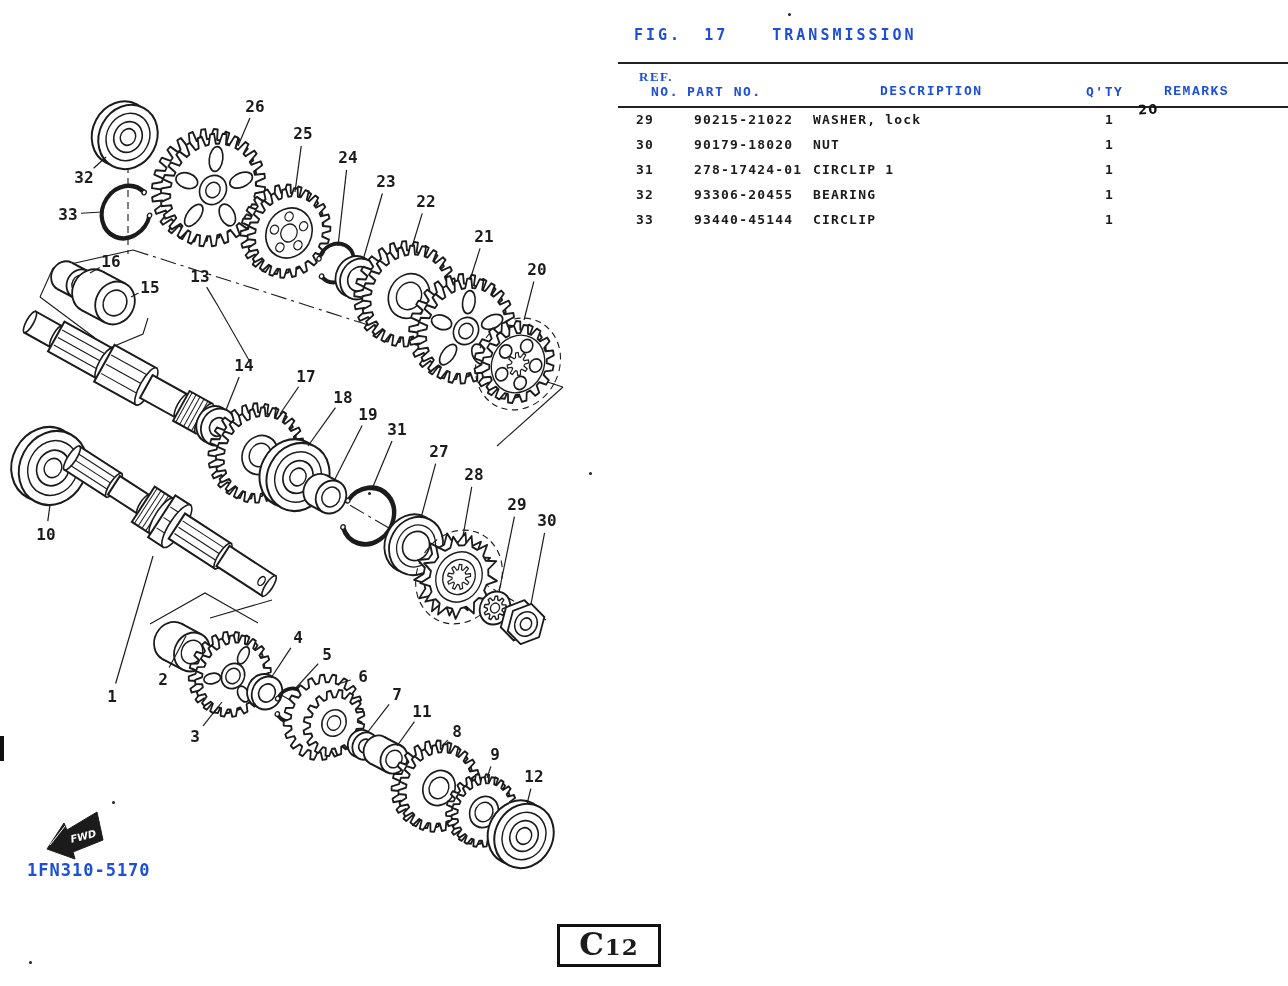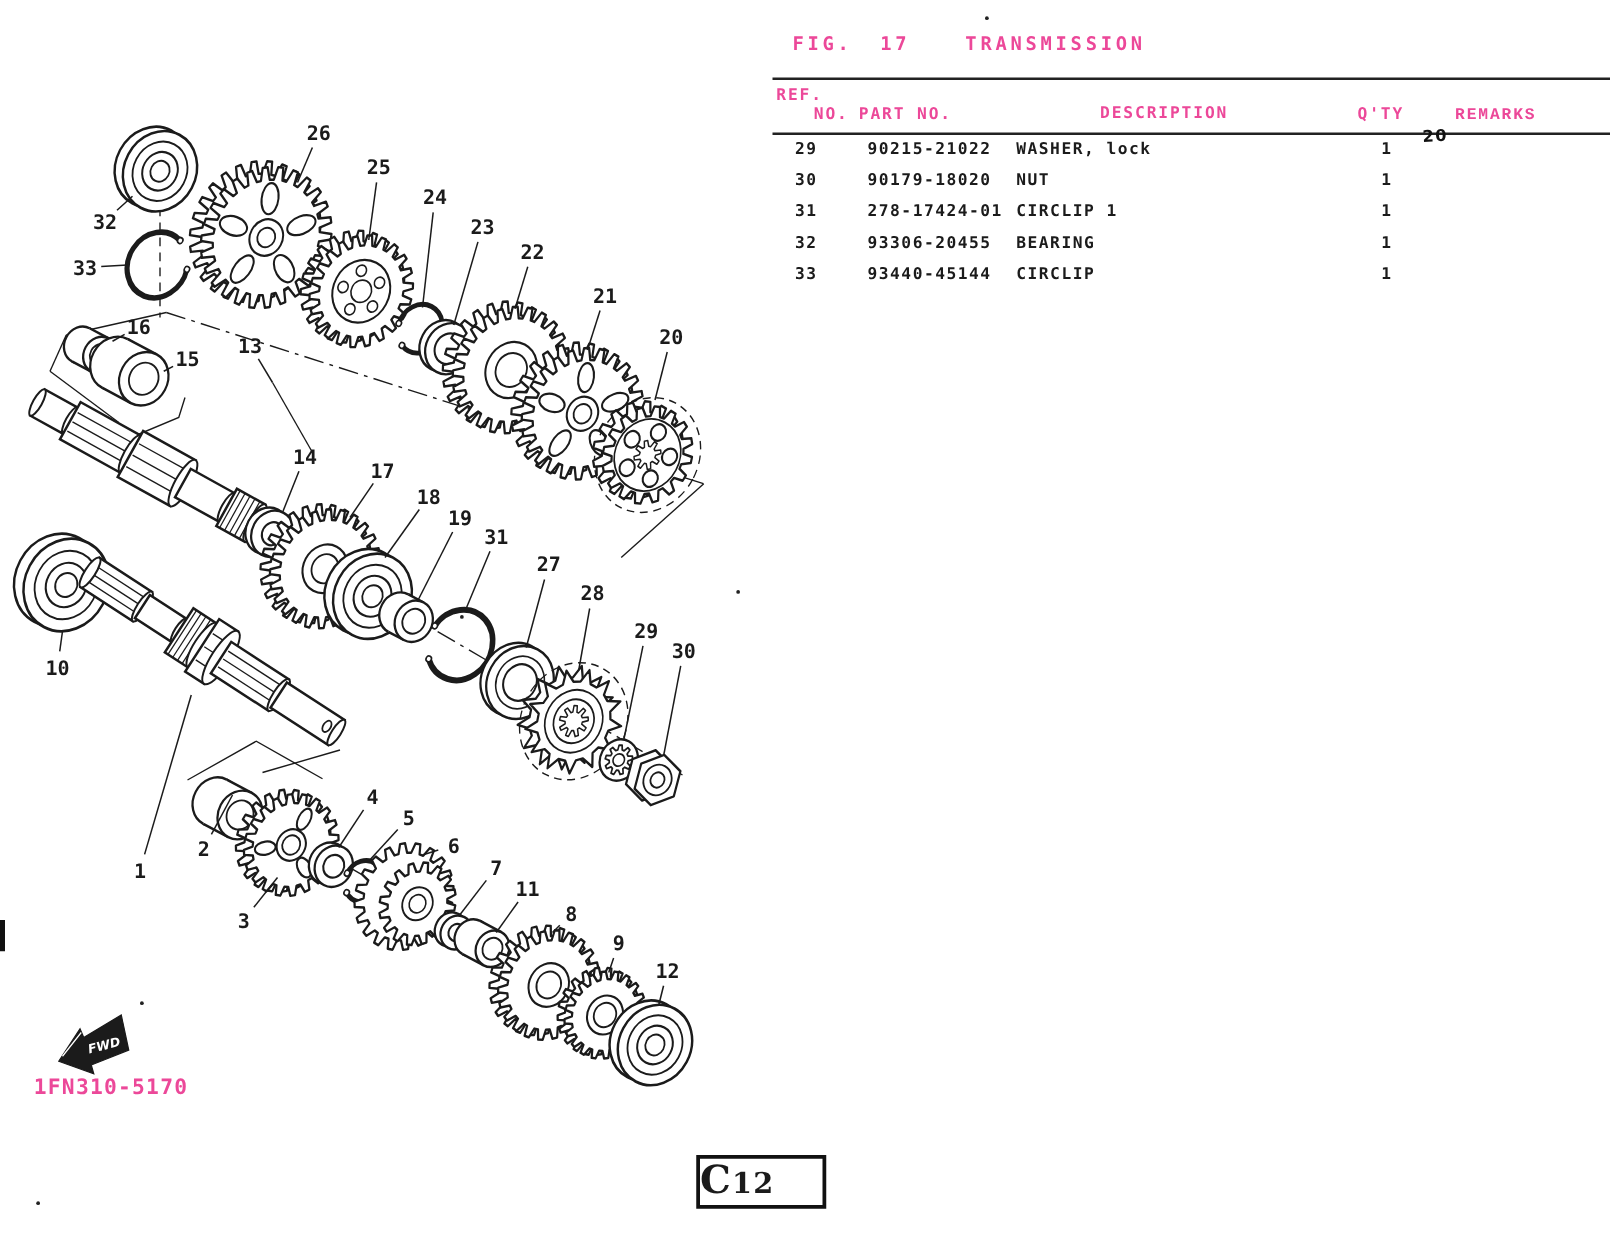"FIG. 17 TRANSMISSION" .tw { color: #ec4899 -> #1d4ed8 }
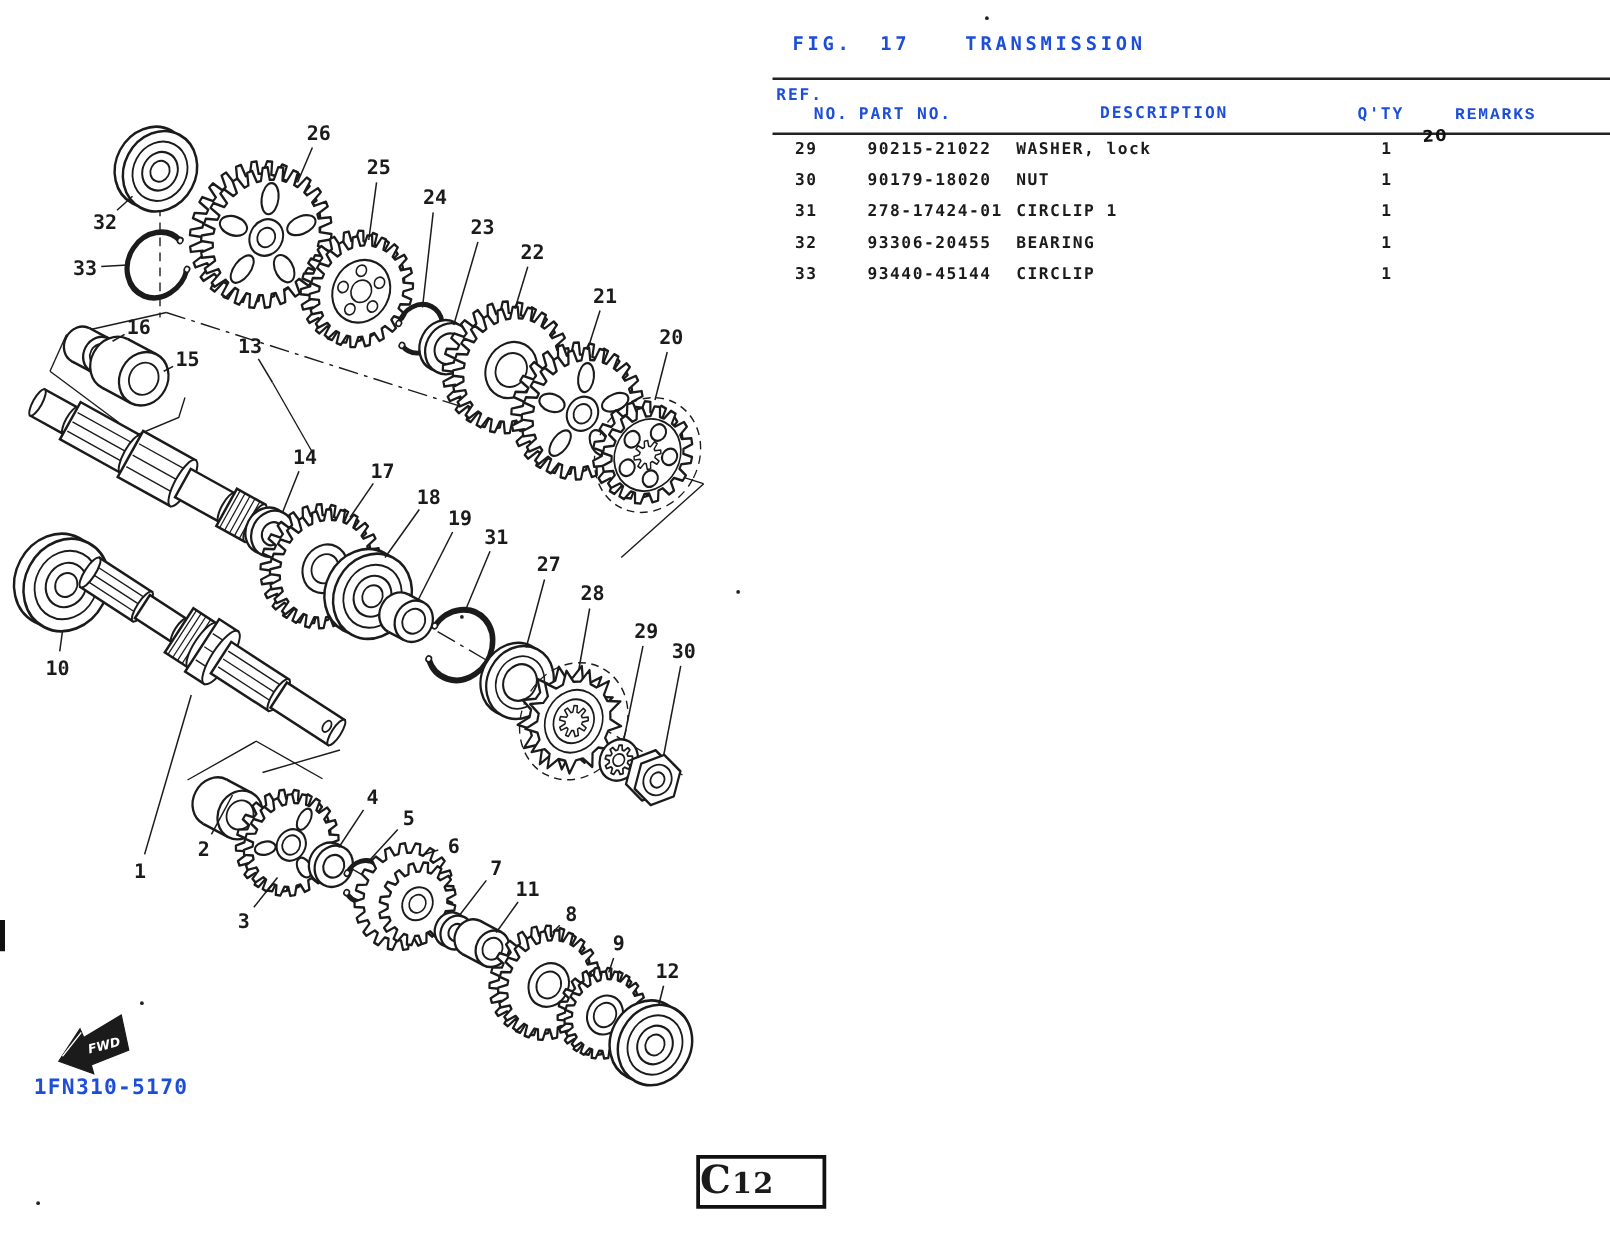"REF." #h-ref1 { font-family: none -> Liberation Serif, serif; left: 621px -> 639px }
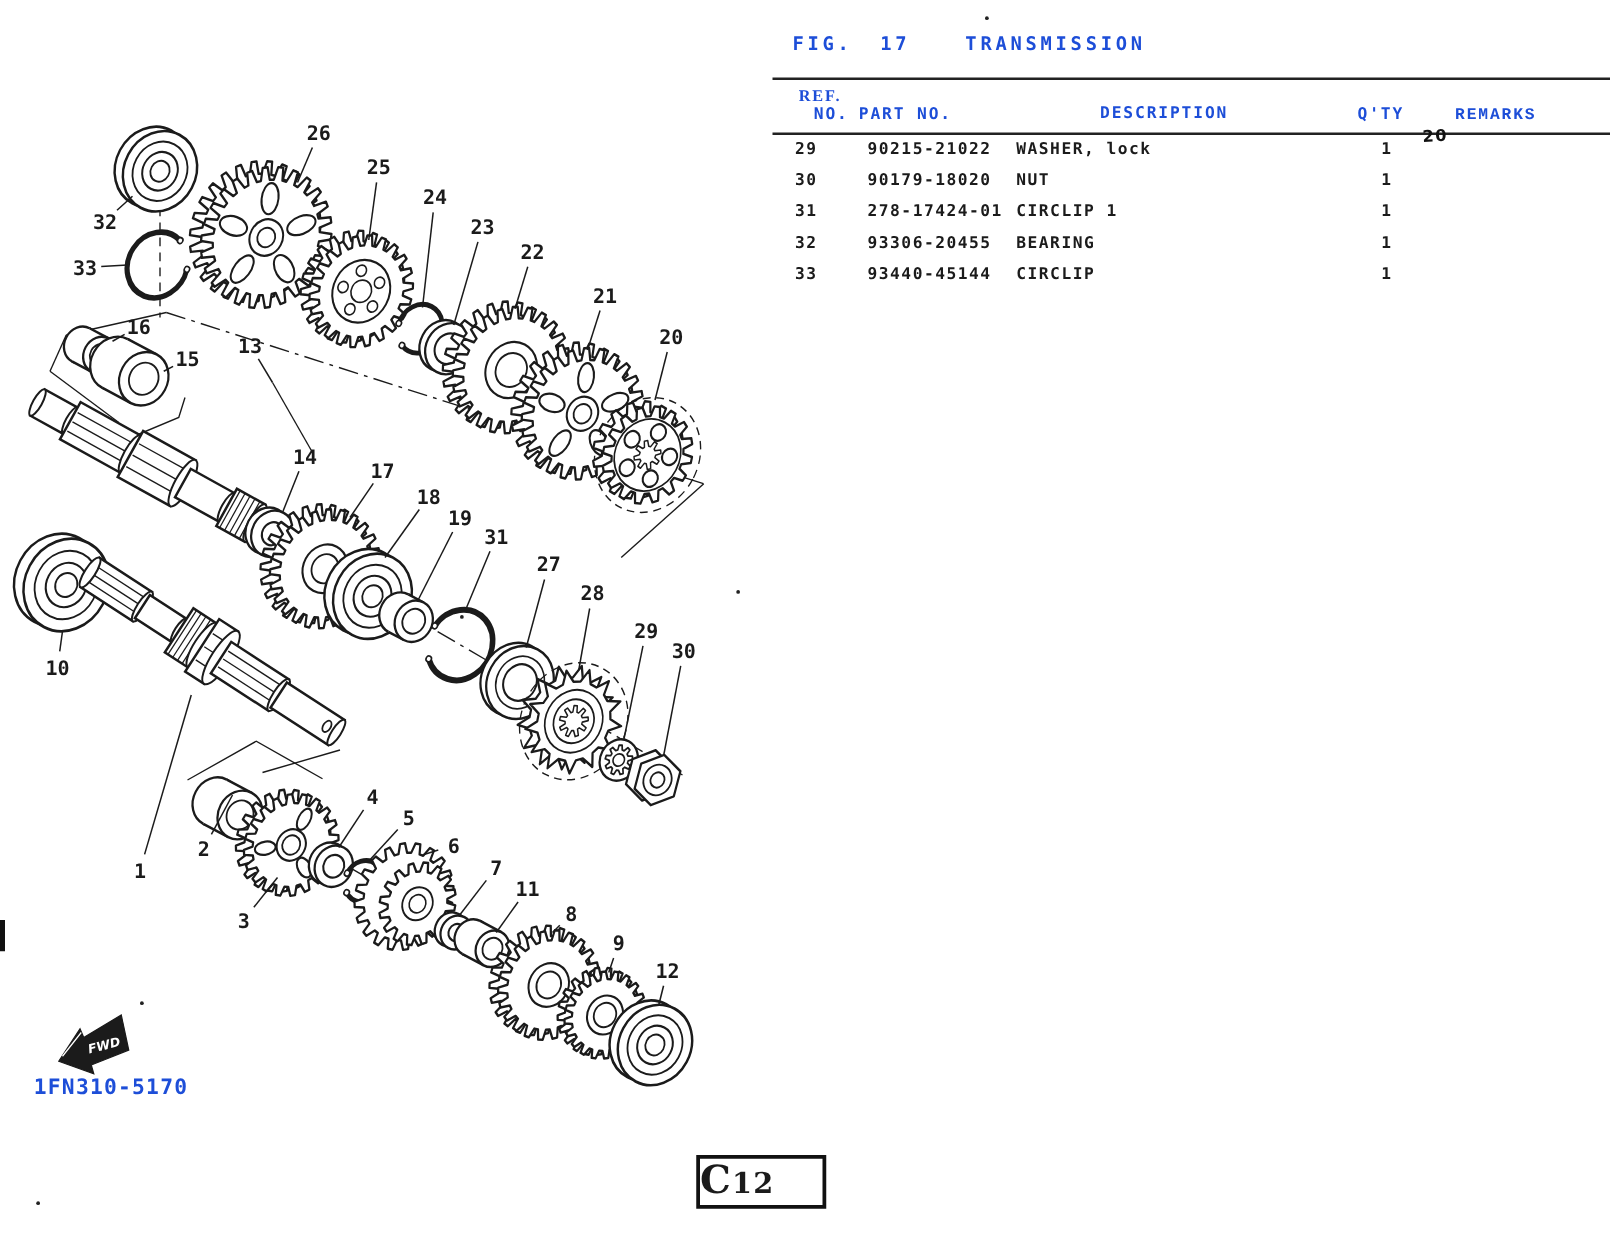"C12" #page-code { text-align: left -> center }
